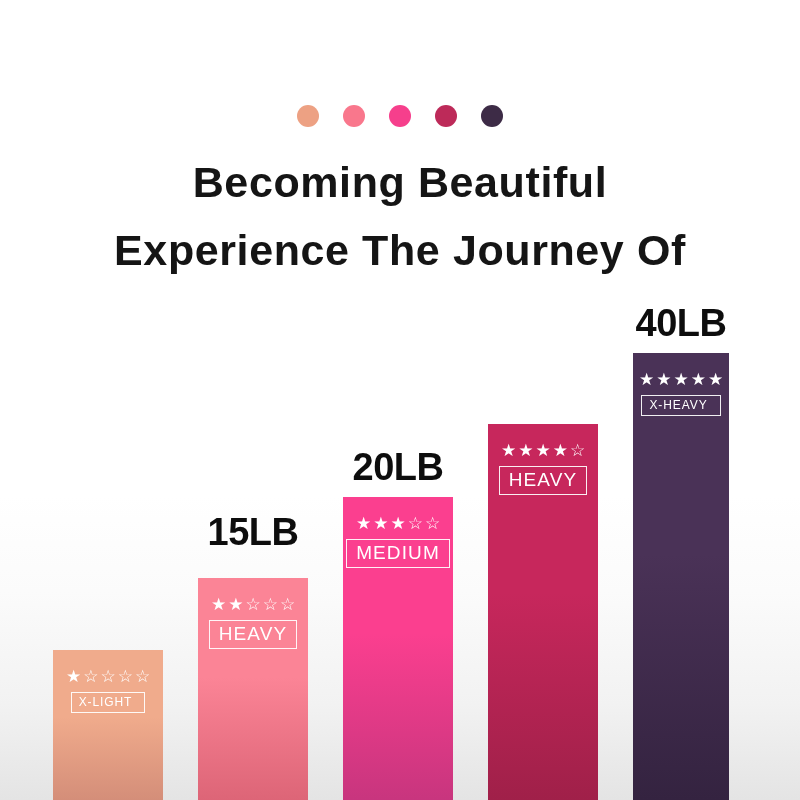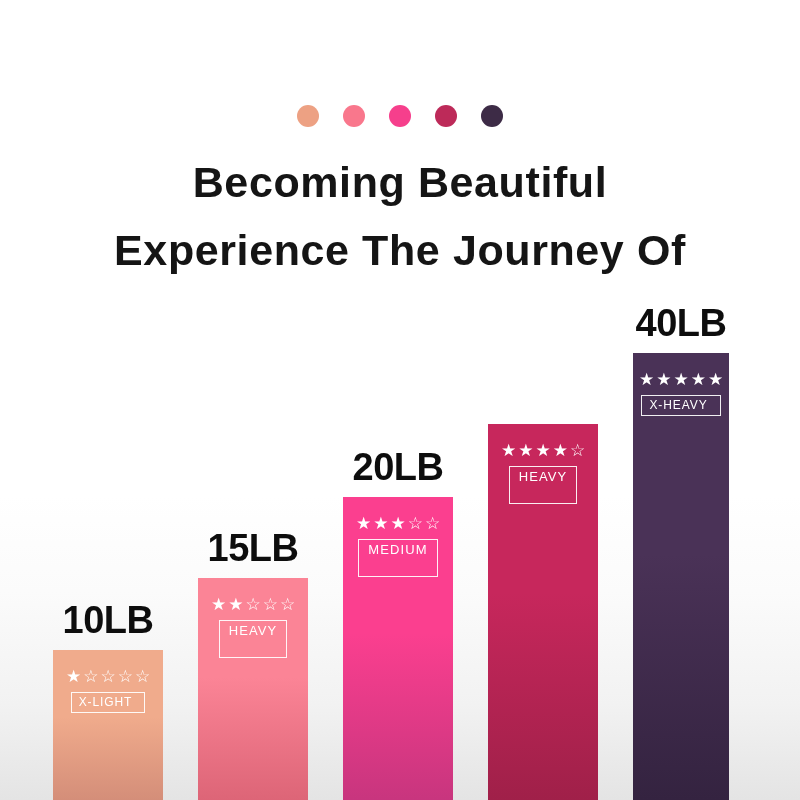"HEAVY" .tag { font-size: 13px -> 19px; padding: 3px 9px 20px 9px -> 3px 9px 5px 9px }
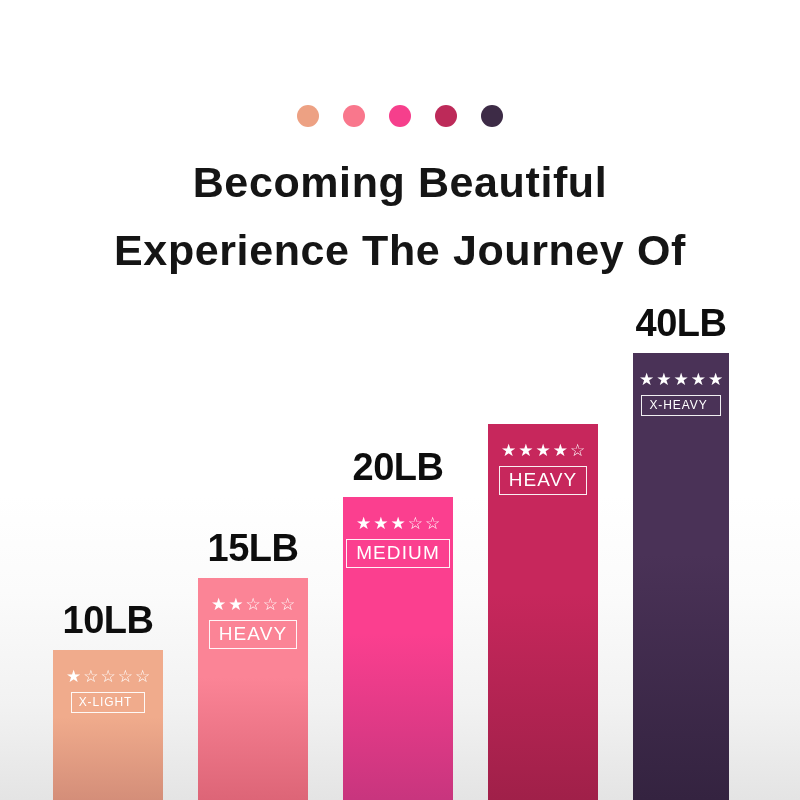"15LB" div.bar-label { bottom: 230px -> 246px }
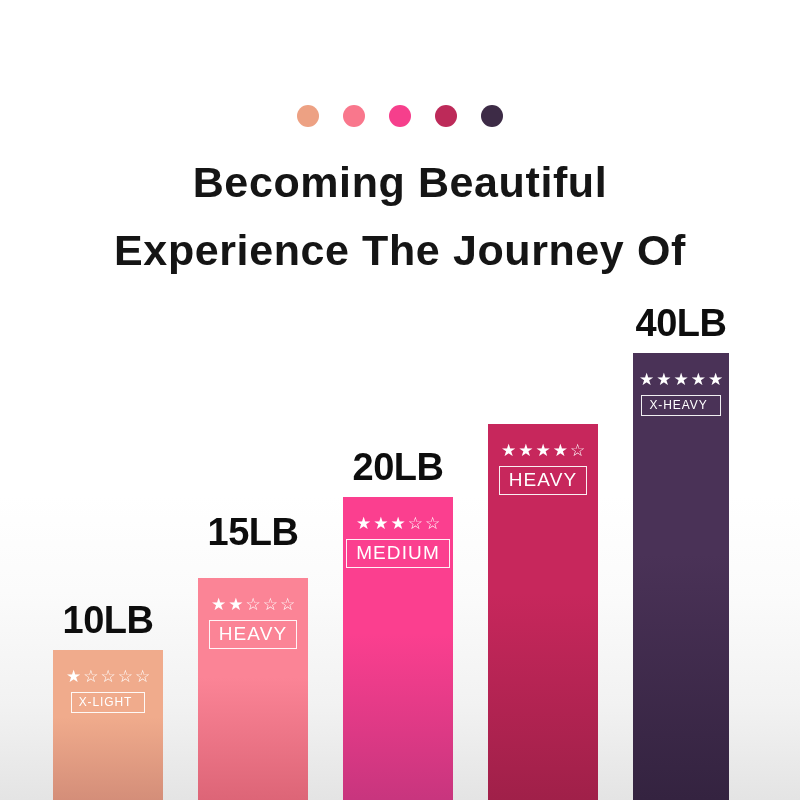"10LB" div.bar-label { html: <div>10LB</div> -> none }
